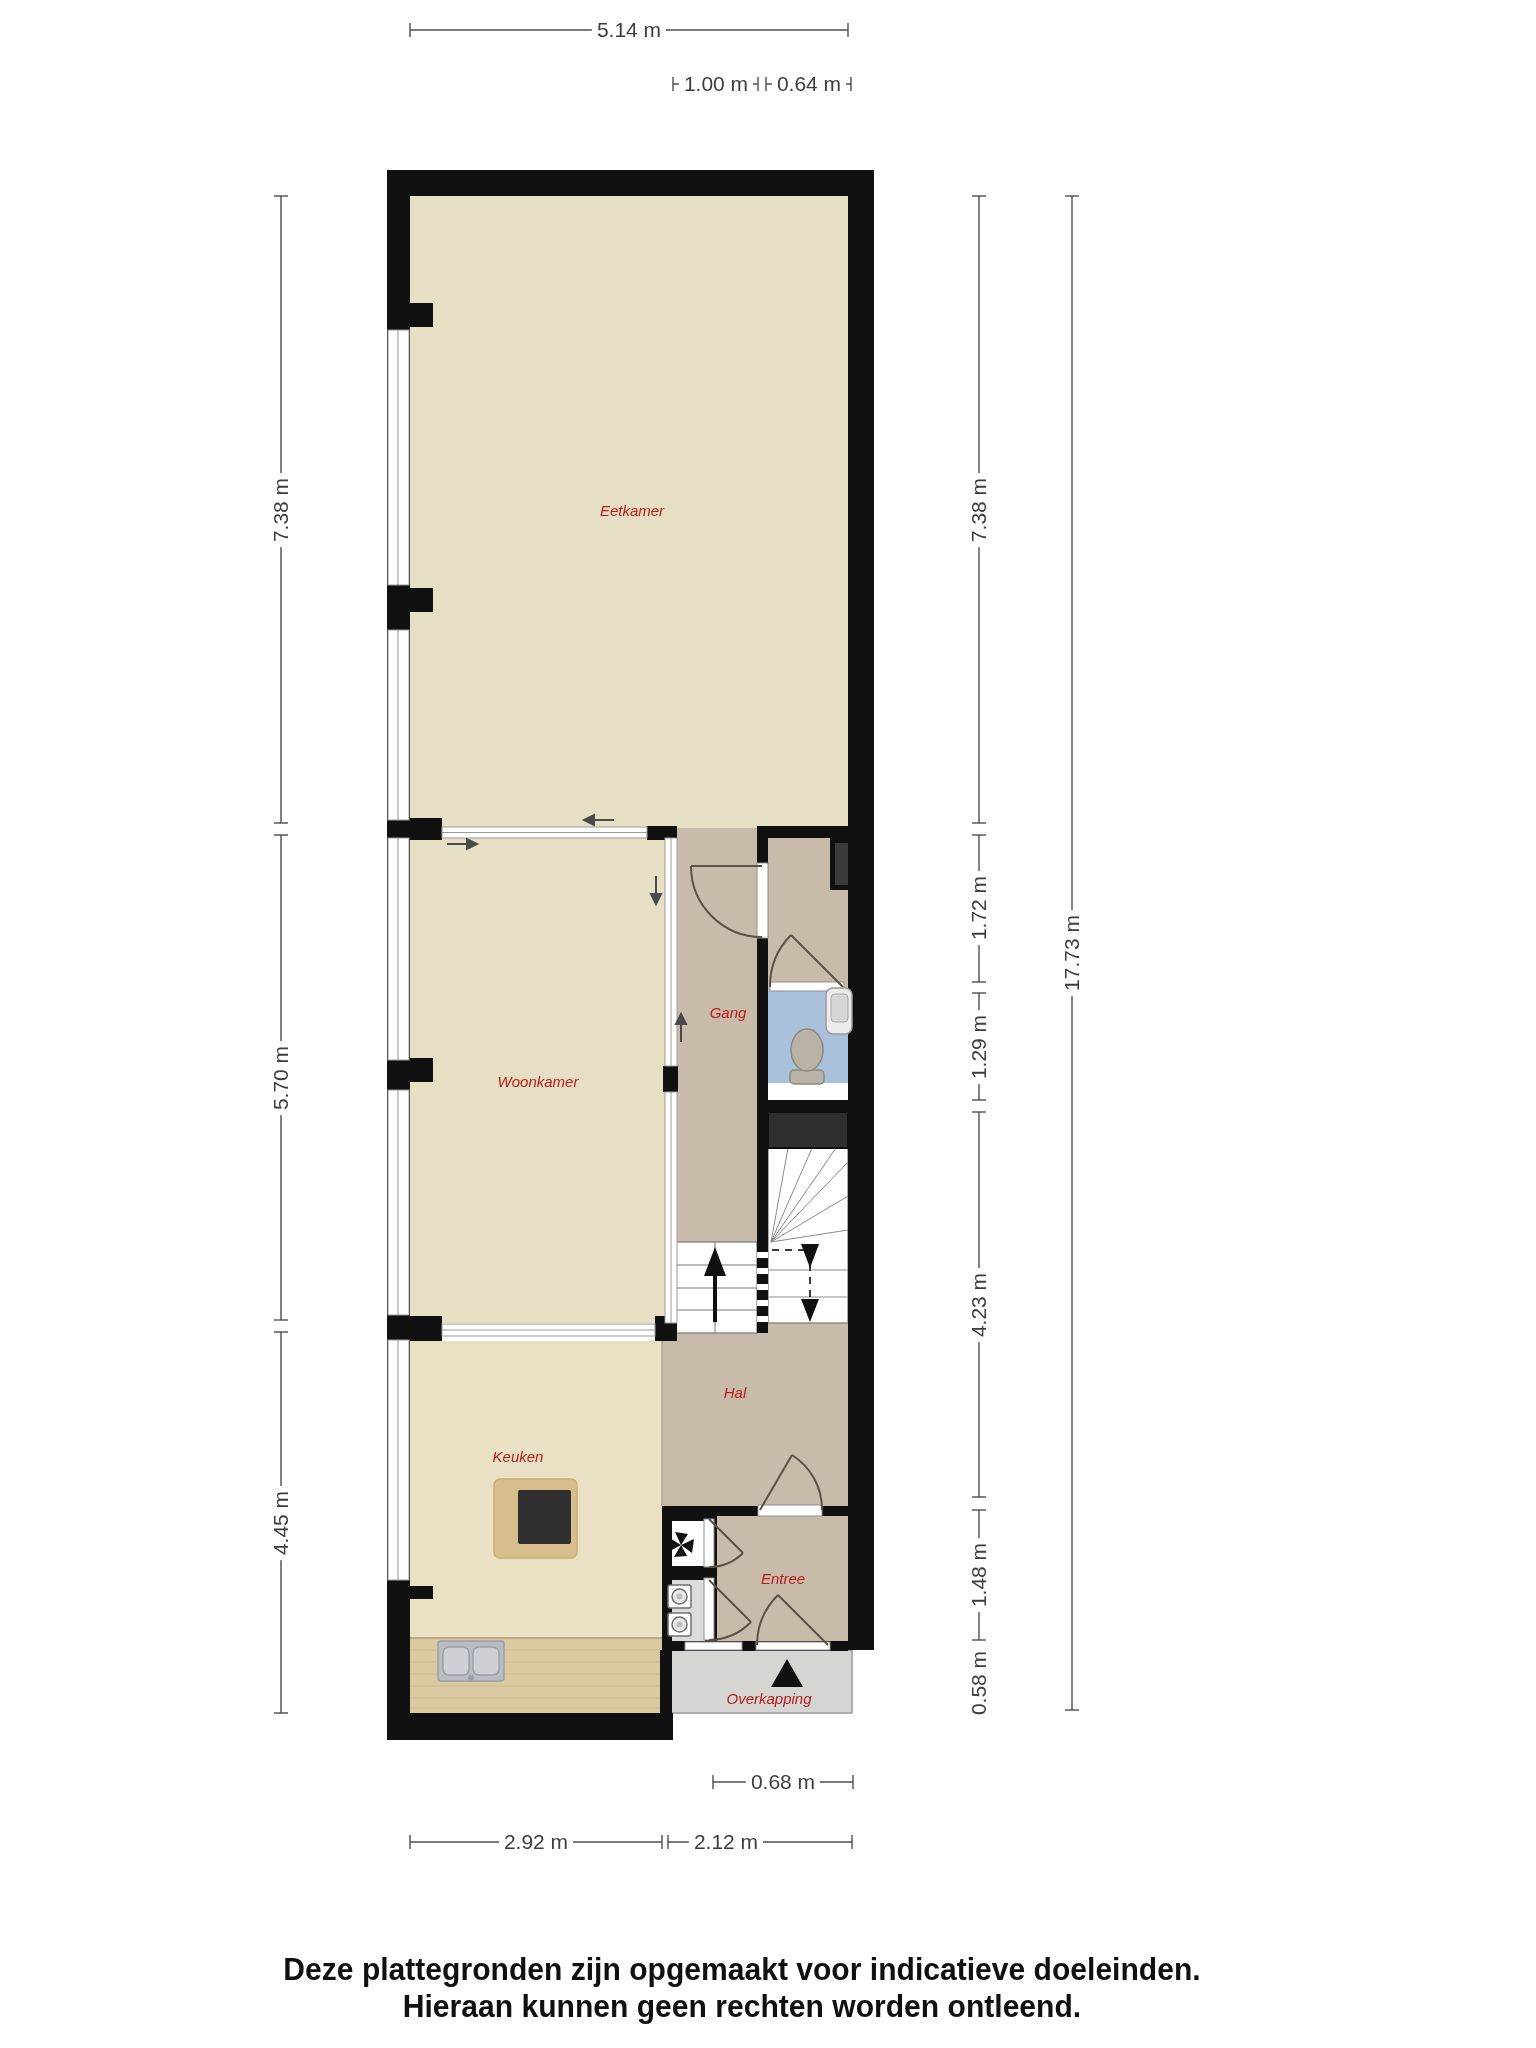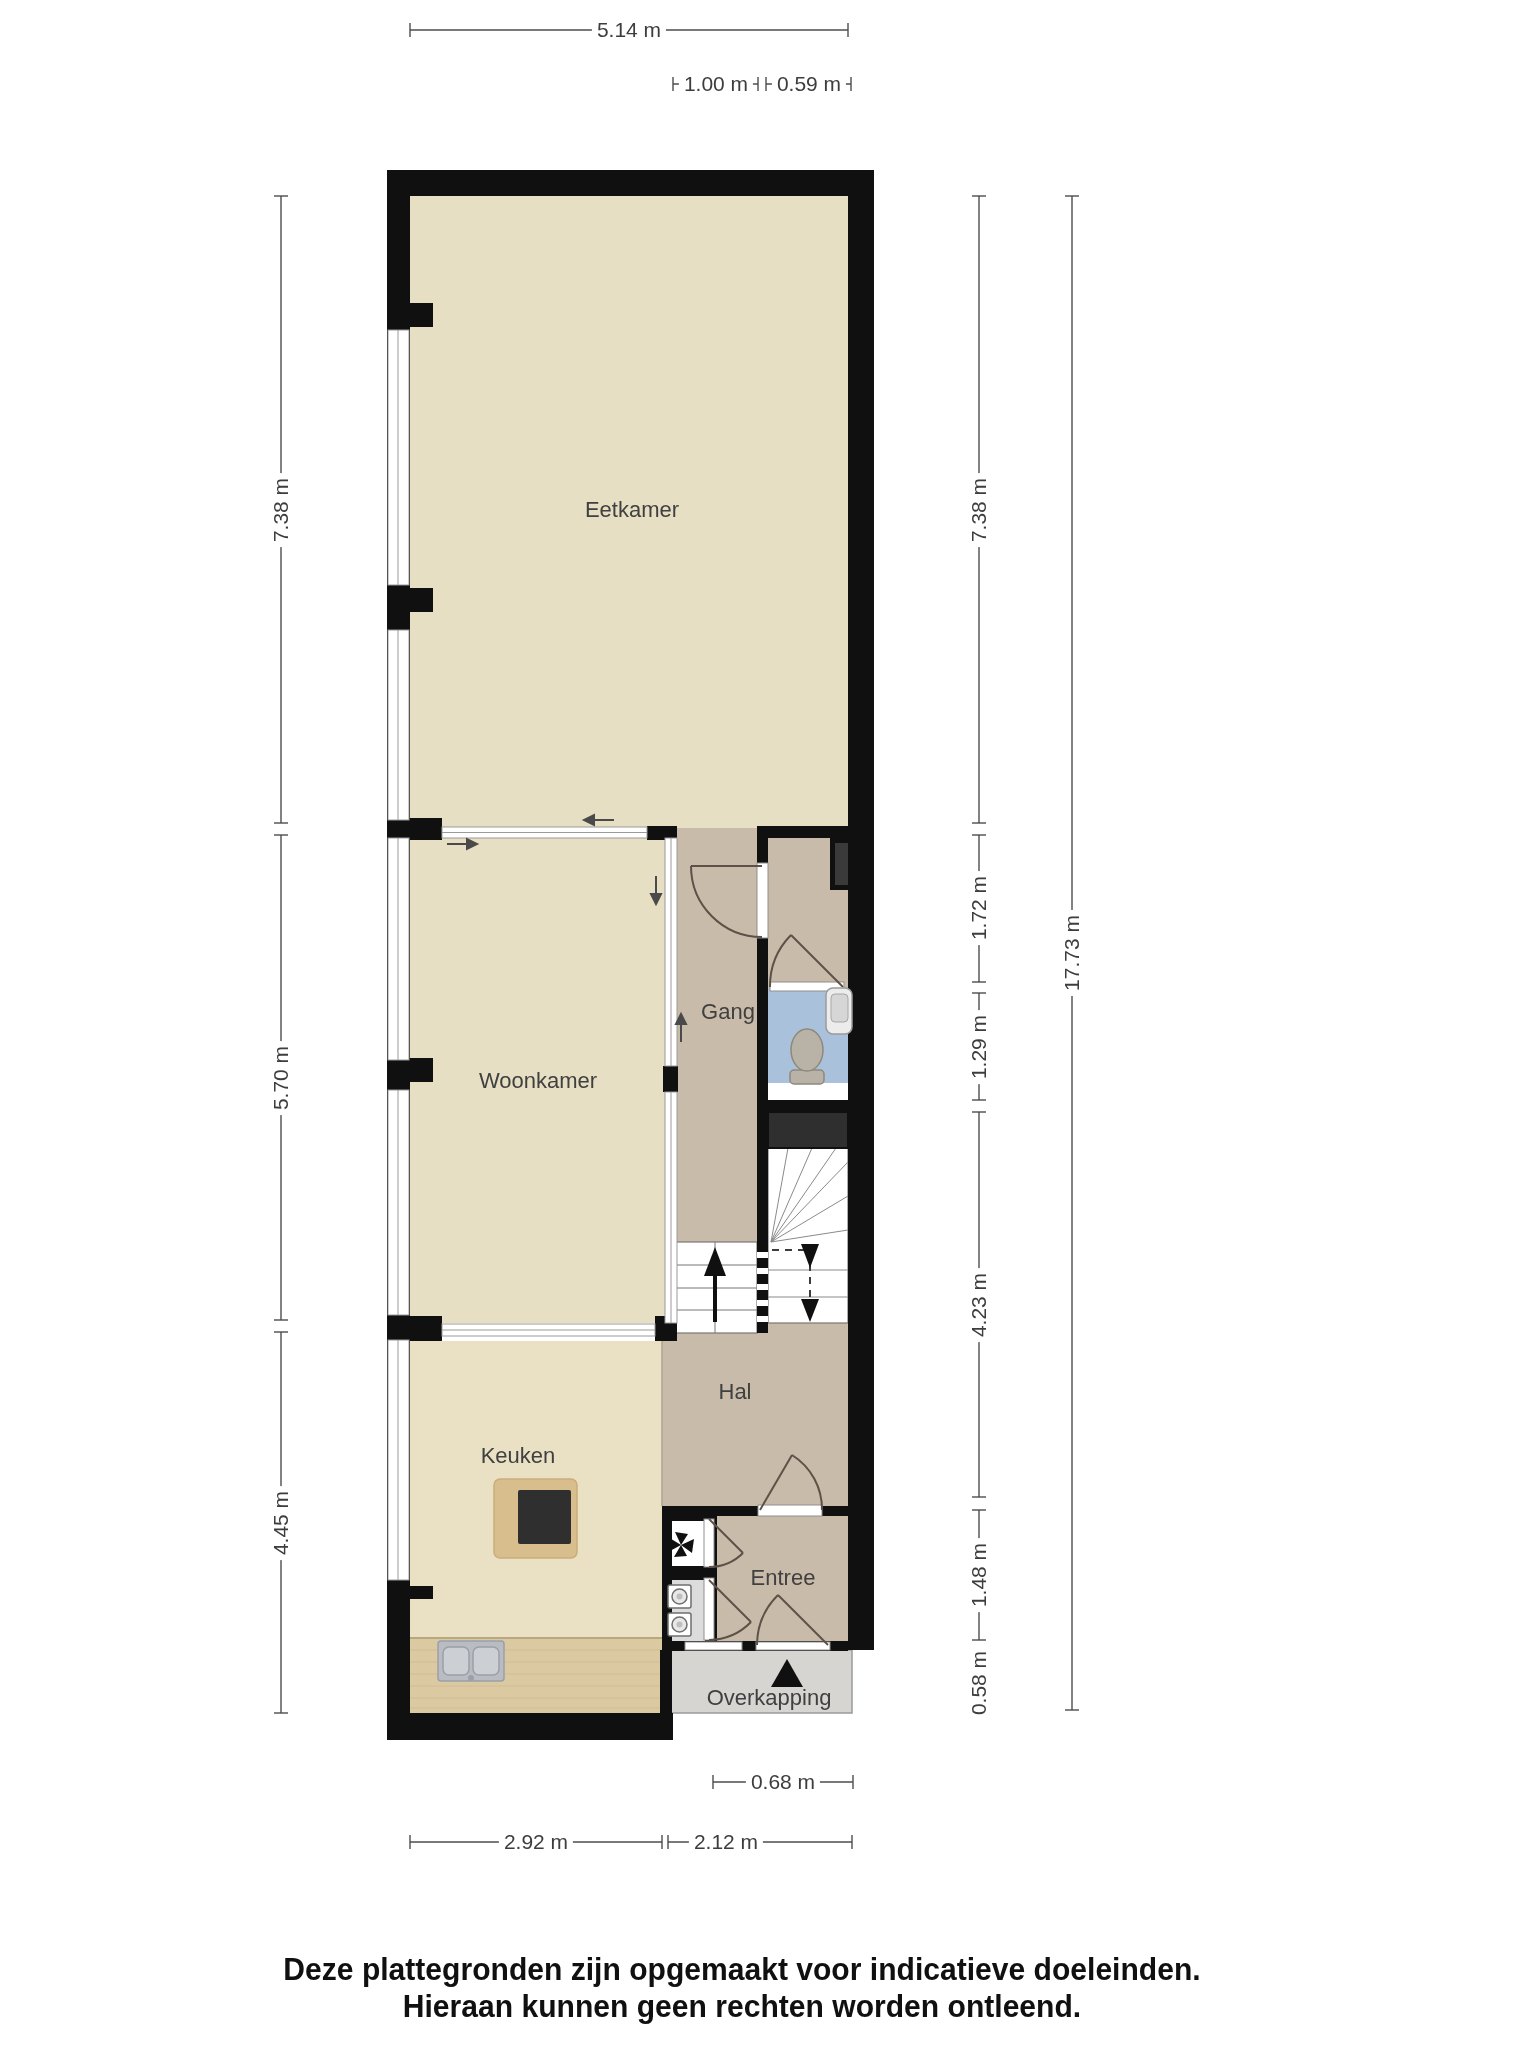"0.59 m" div.lbl { text: 0.59 -> 0.64 }
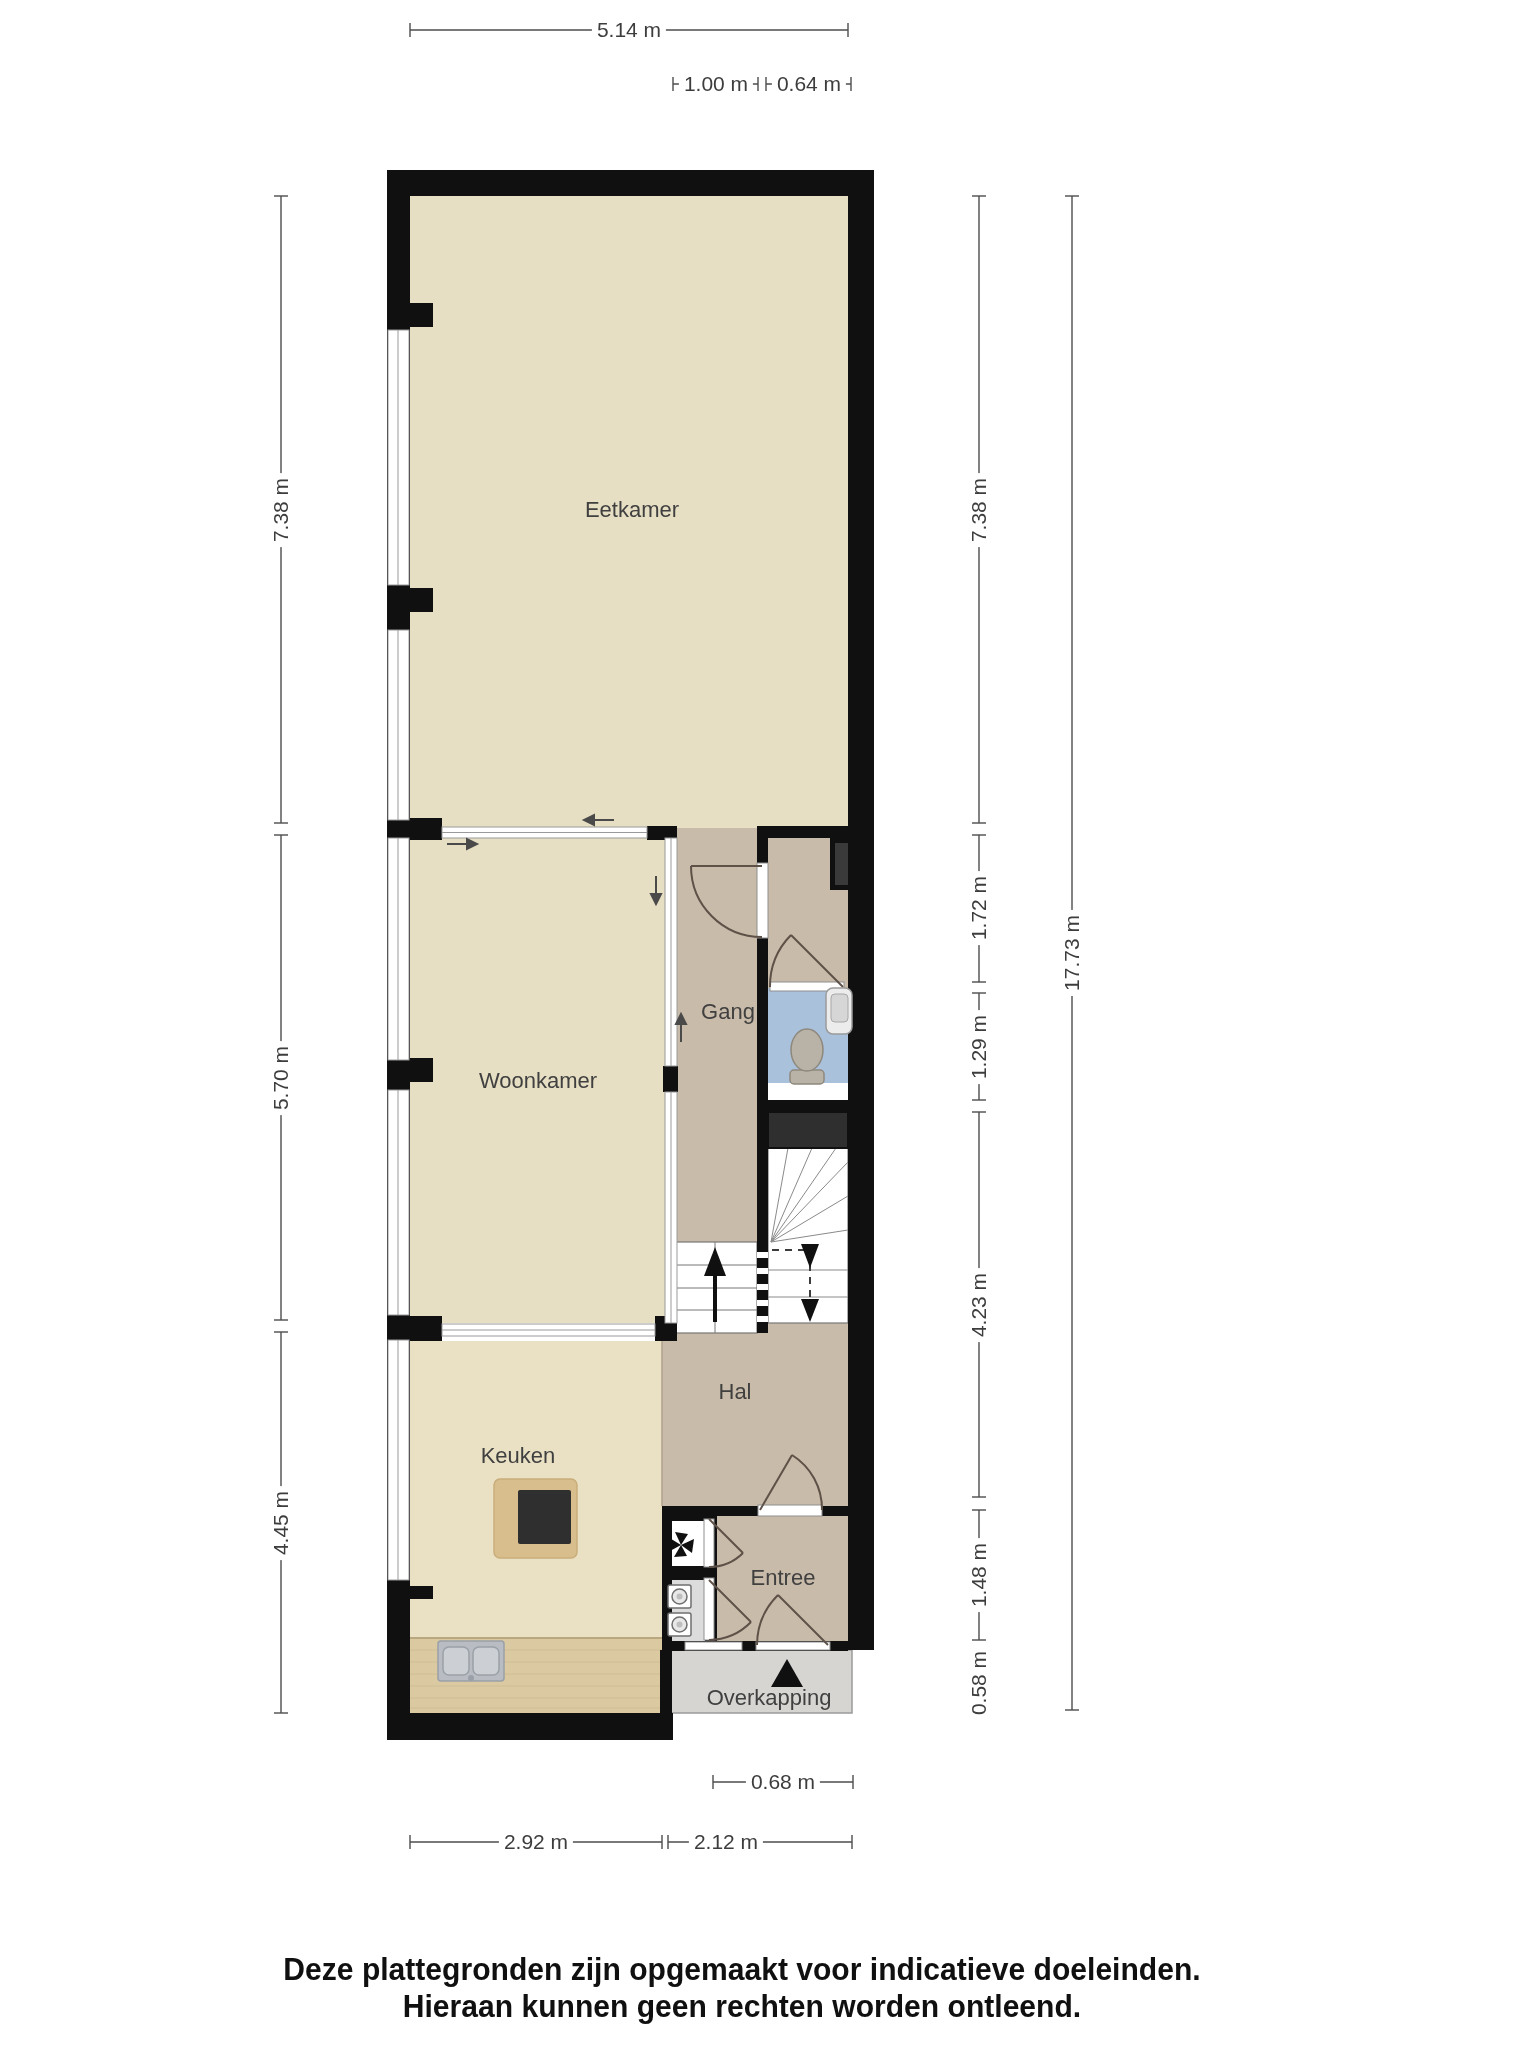"Eetkamer" .room { color: #404040 -> #b91c1c; font-size: 22px -> 15px; font-style: none -> italic }
